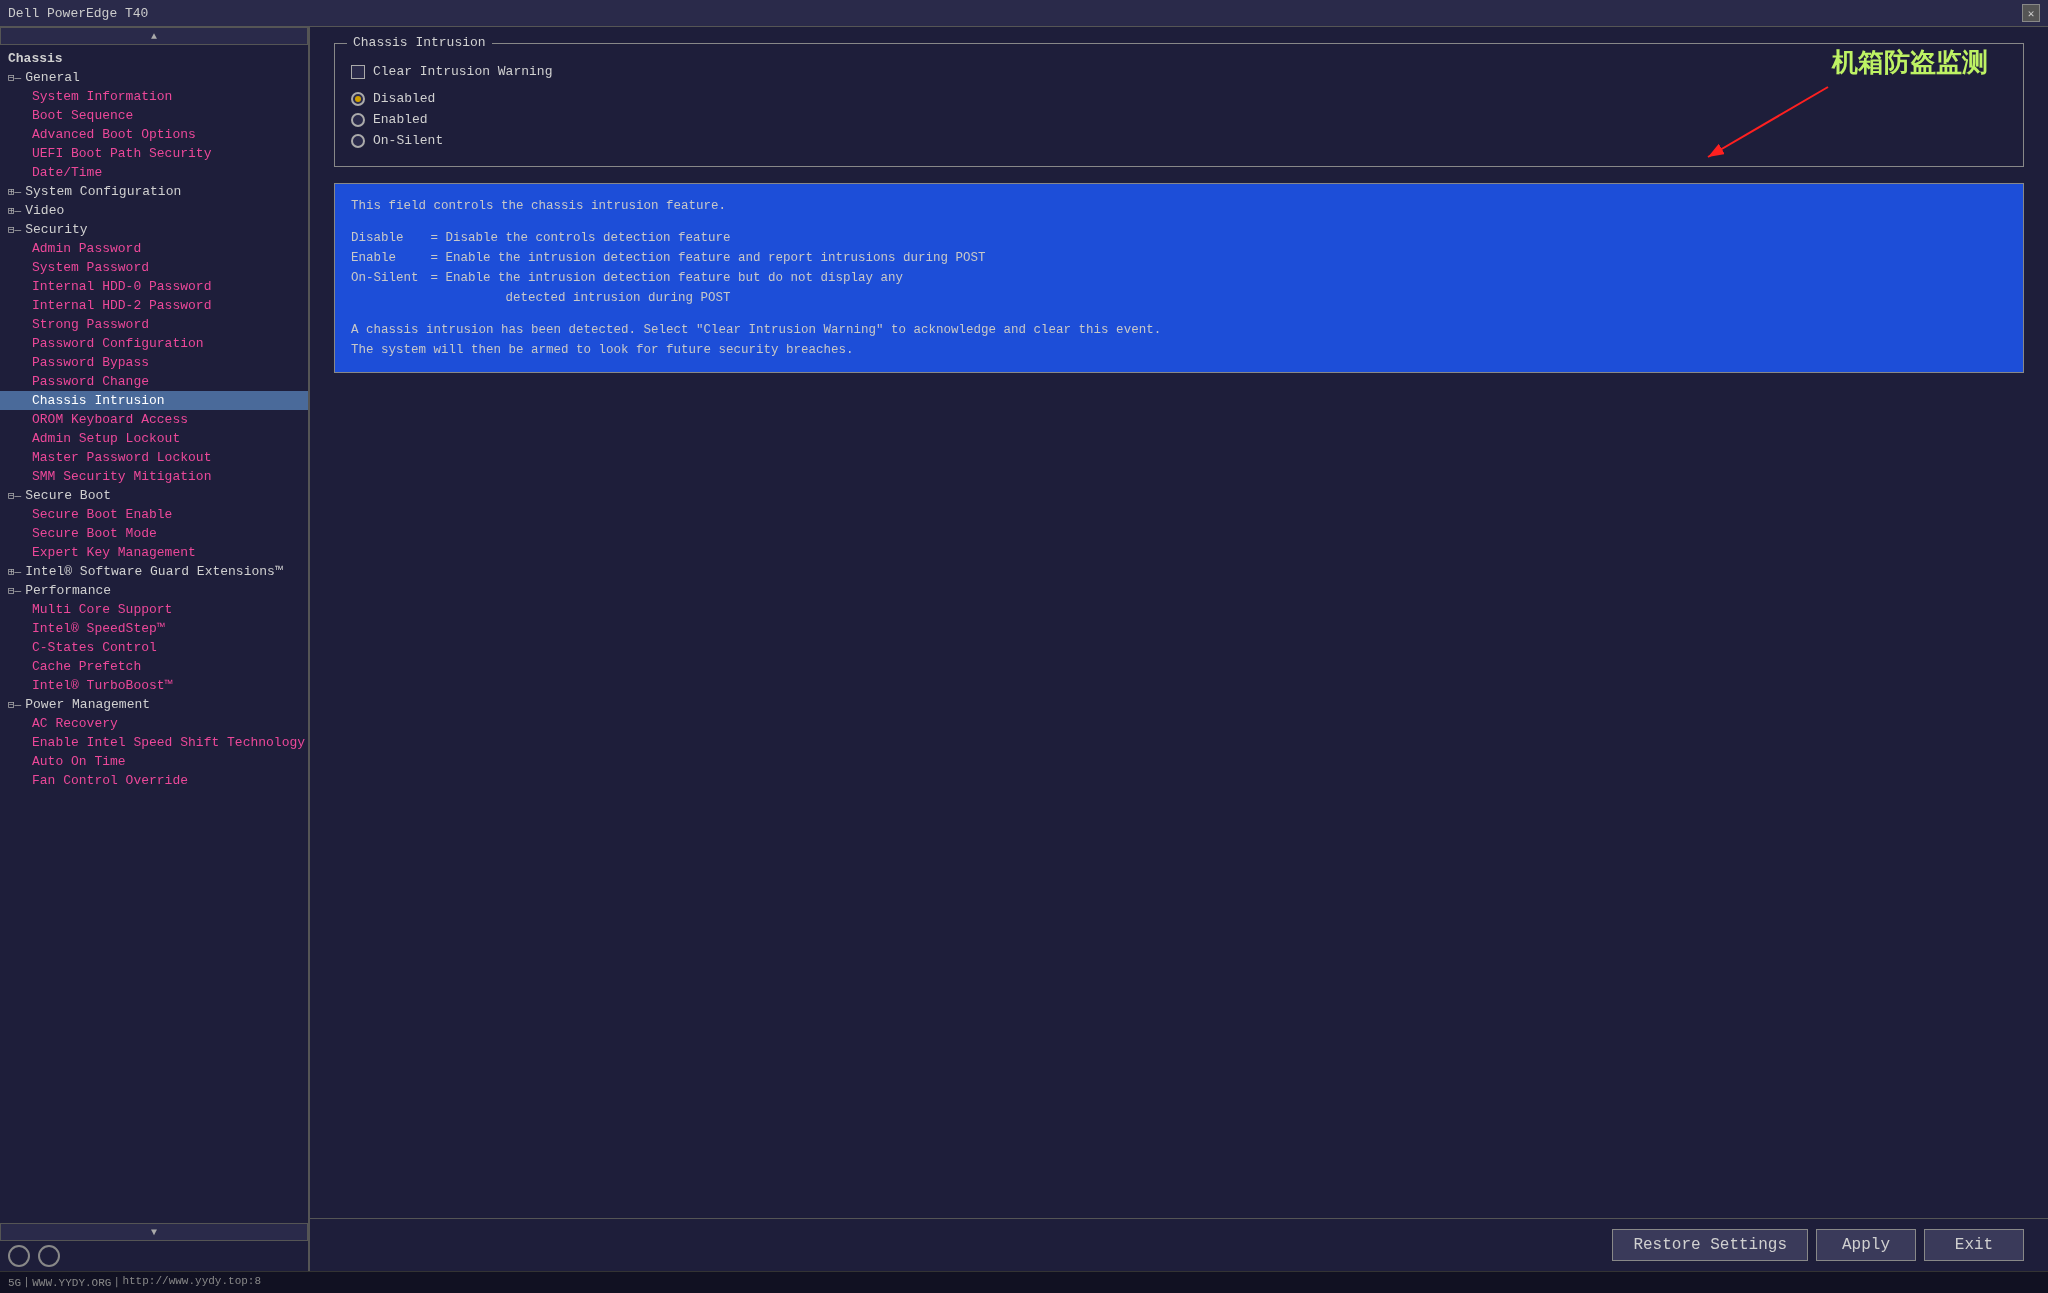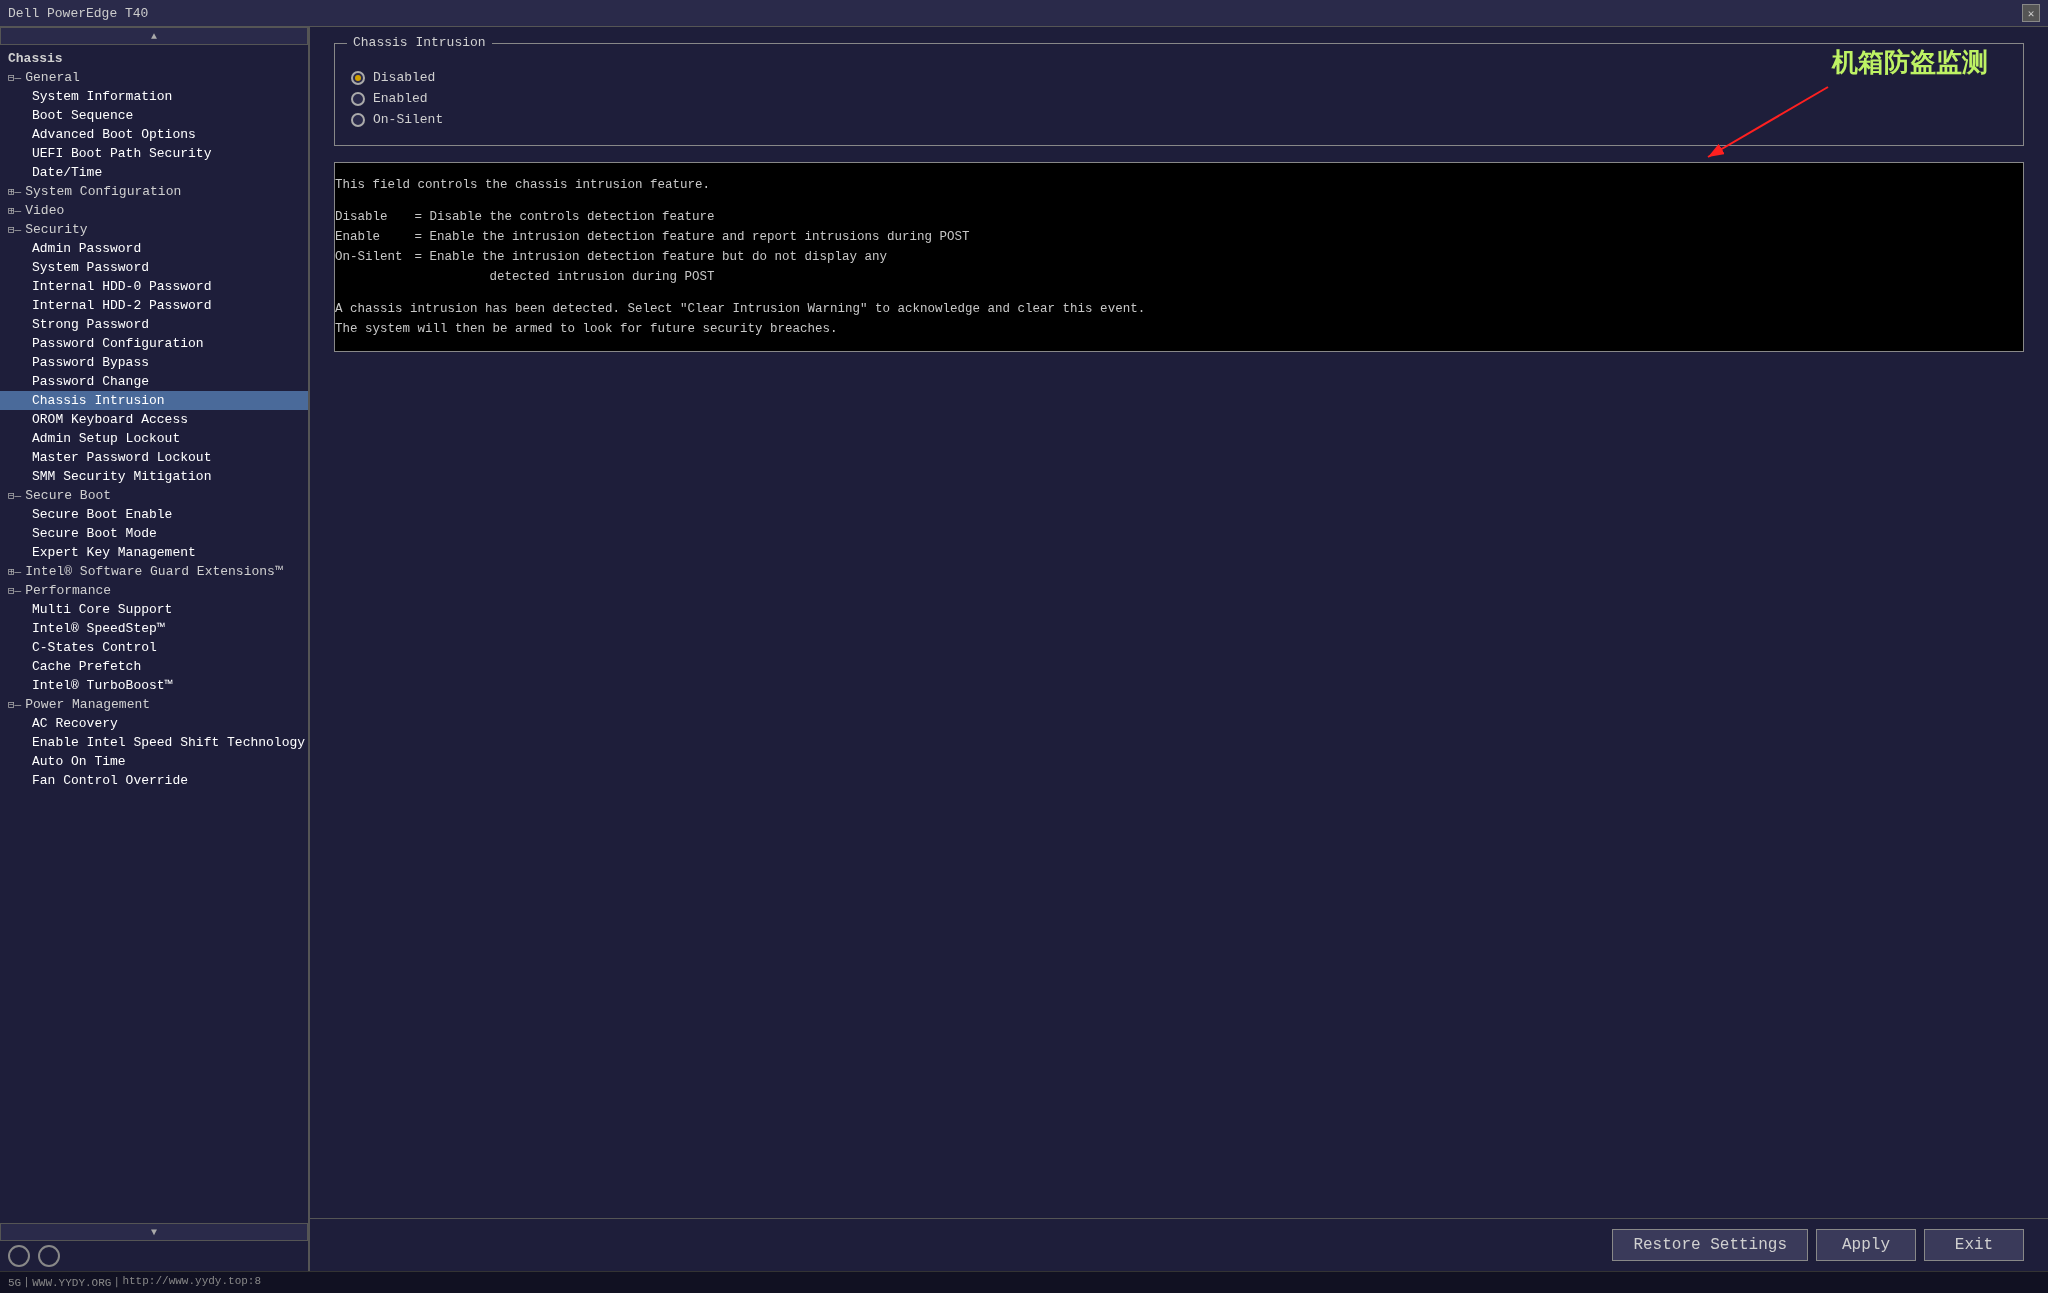"Clear Intrusion Warning" div.checkbox-row { html: none -> <div> <span></span> <span>Clear Intrusion Warning</span> </div> }
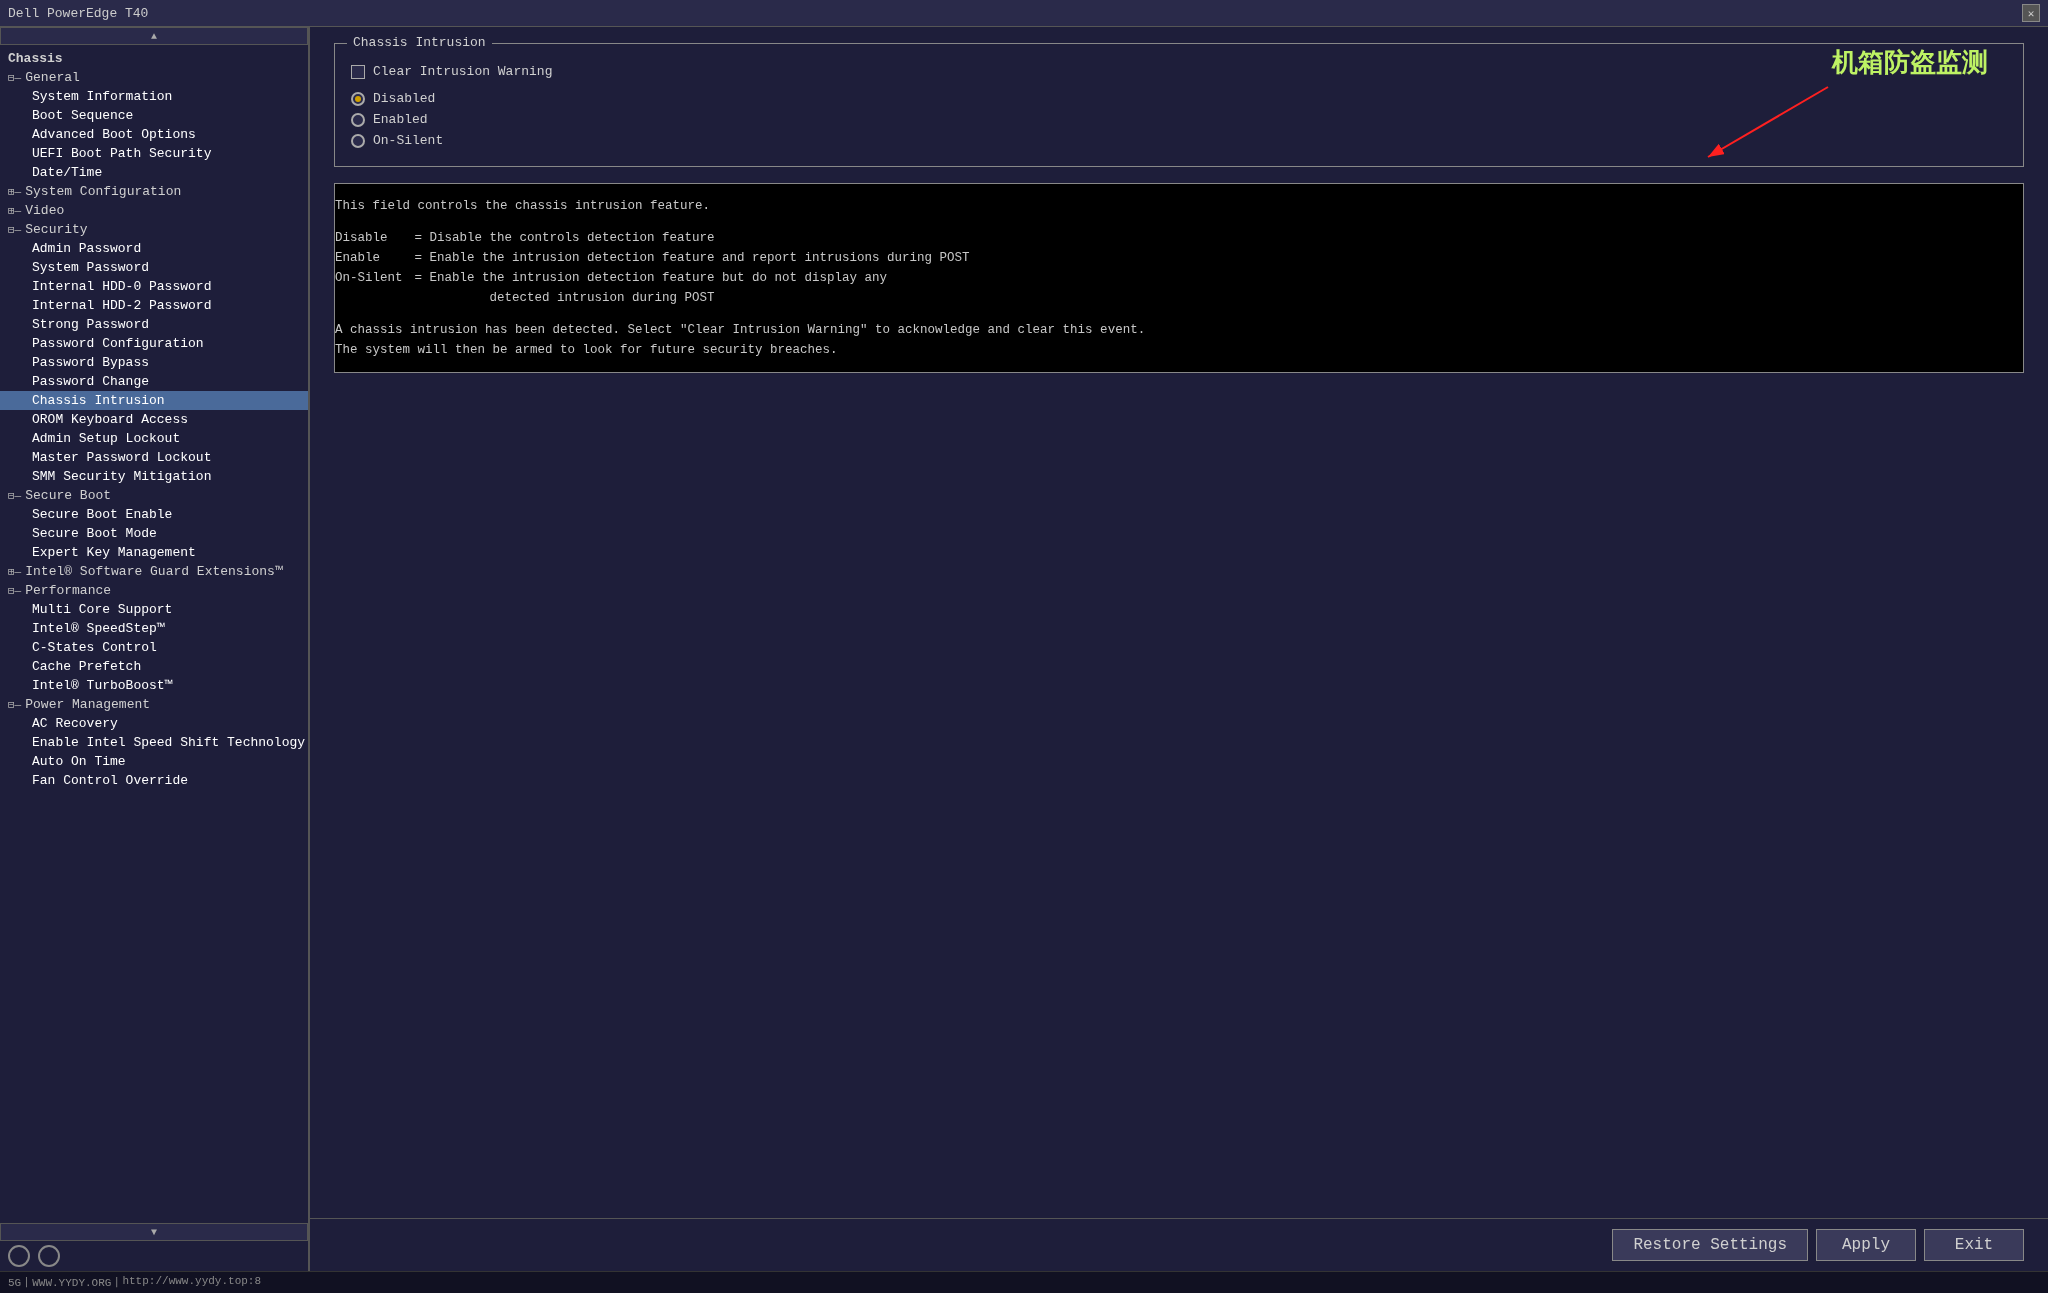"System Information" .tree-item { color: #ffffff -> #ec4899 }
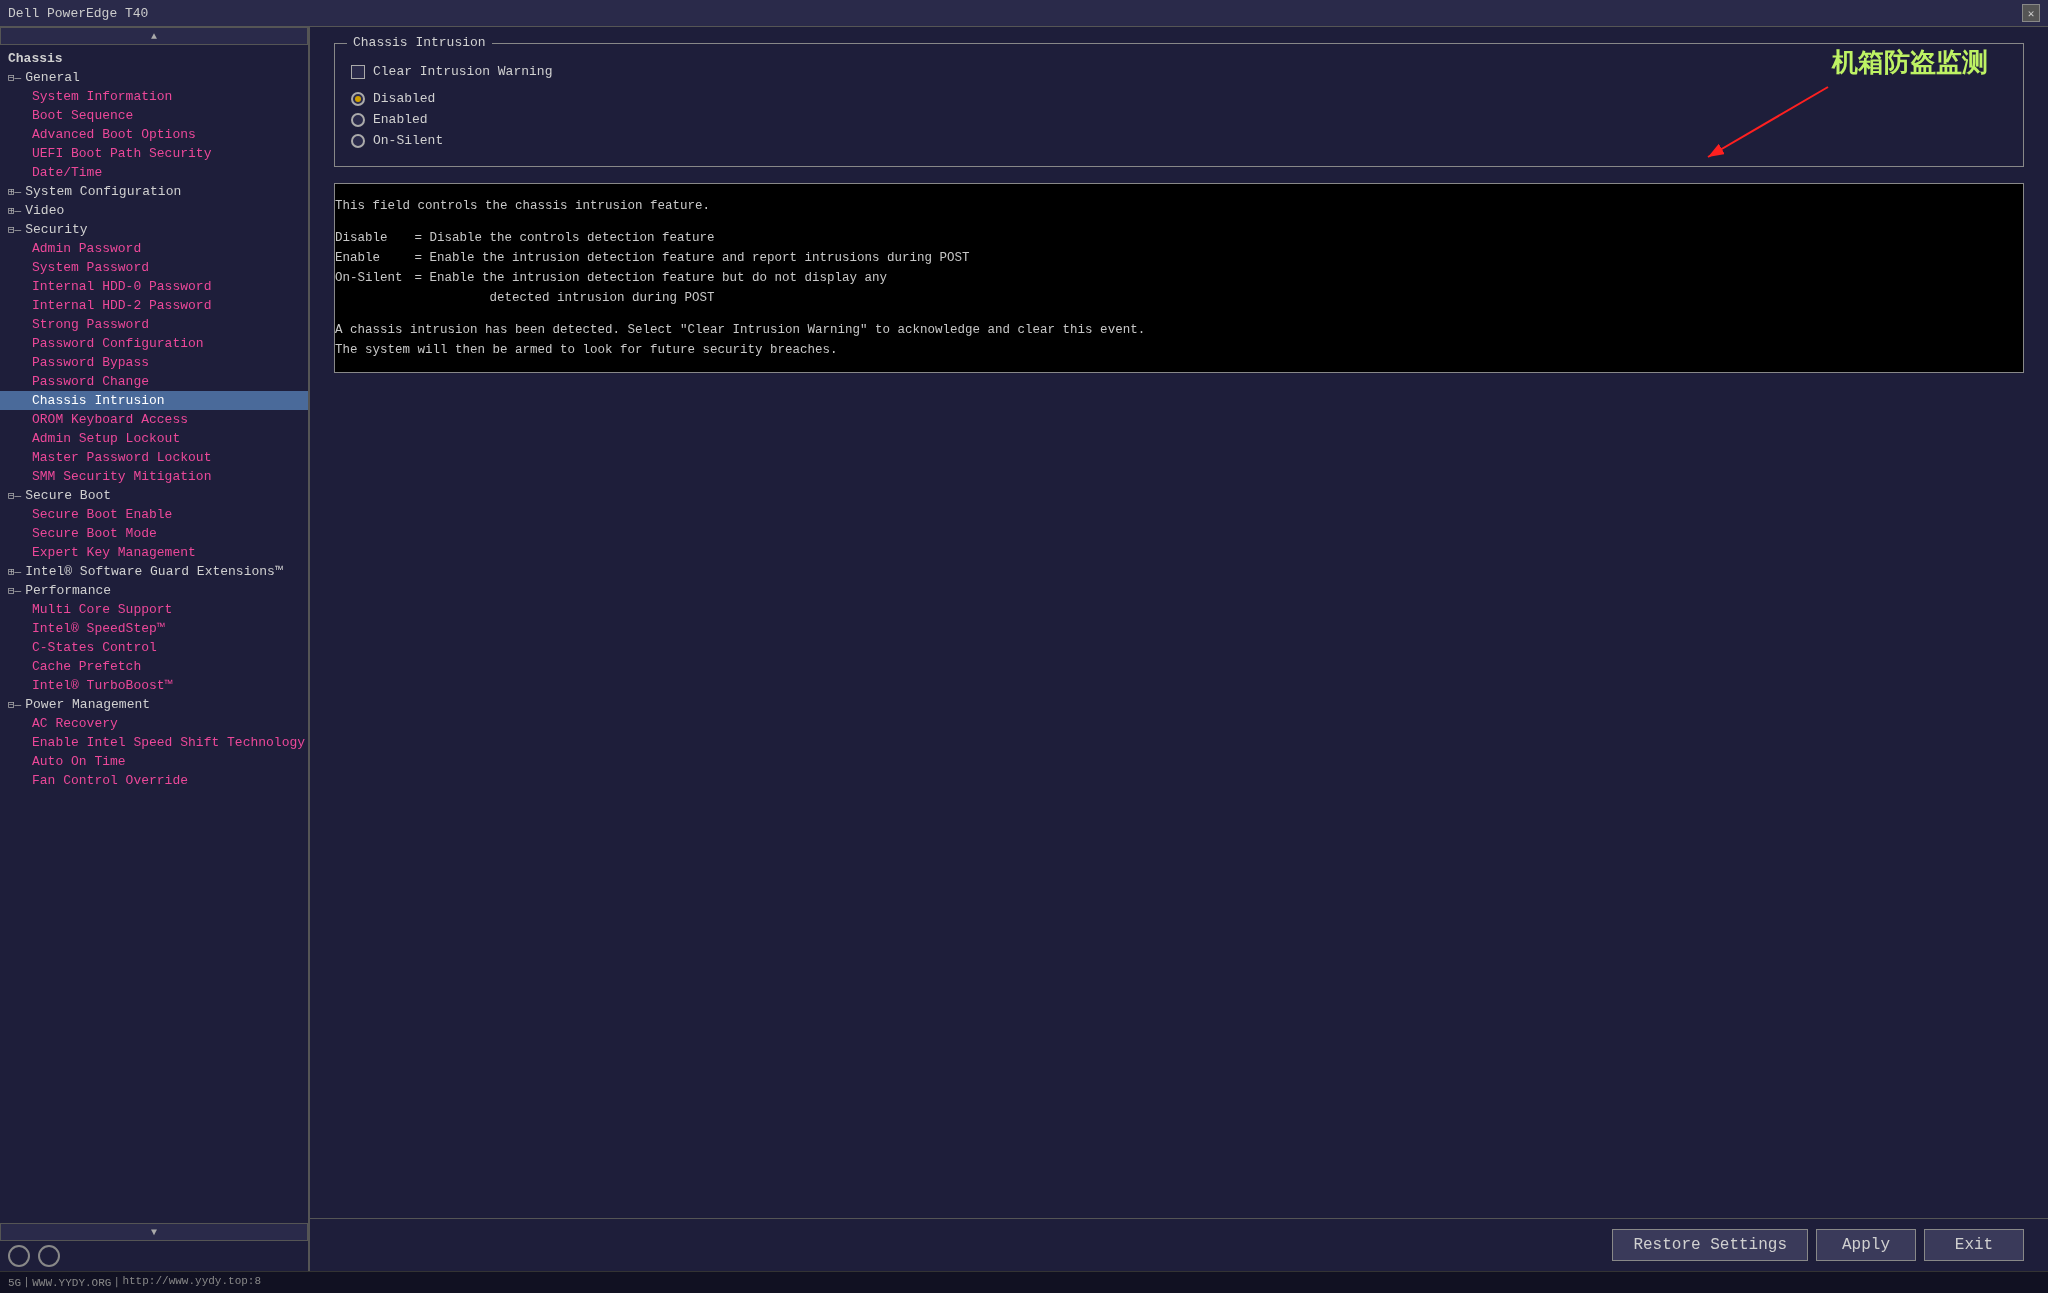"This field controls the chassis" .description-box { background: #000000 -> #1d4ed8; padding: 12px 0 -> 12px 16px }
